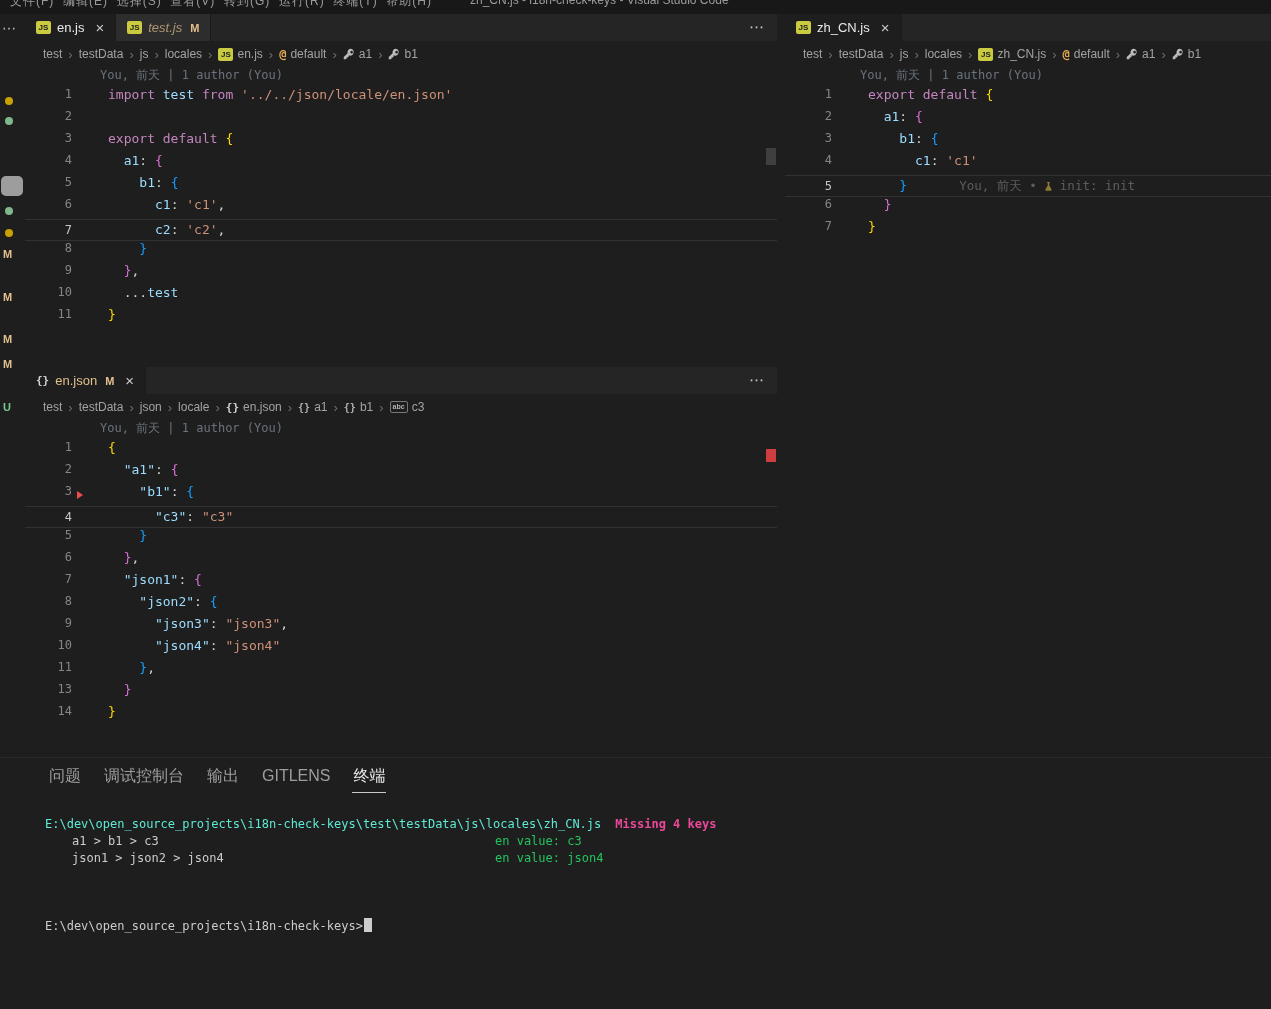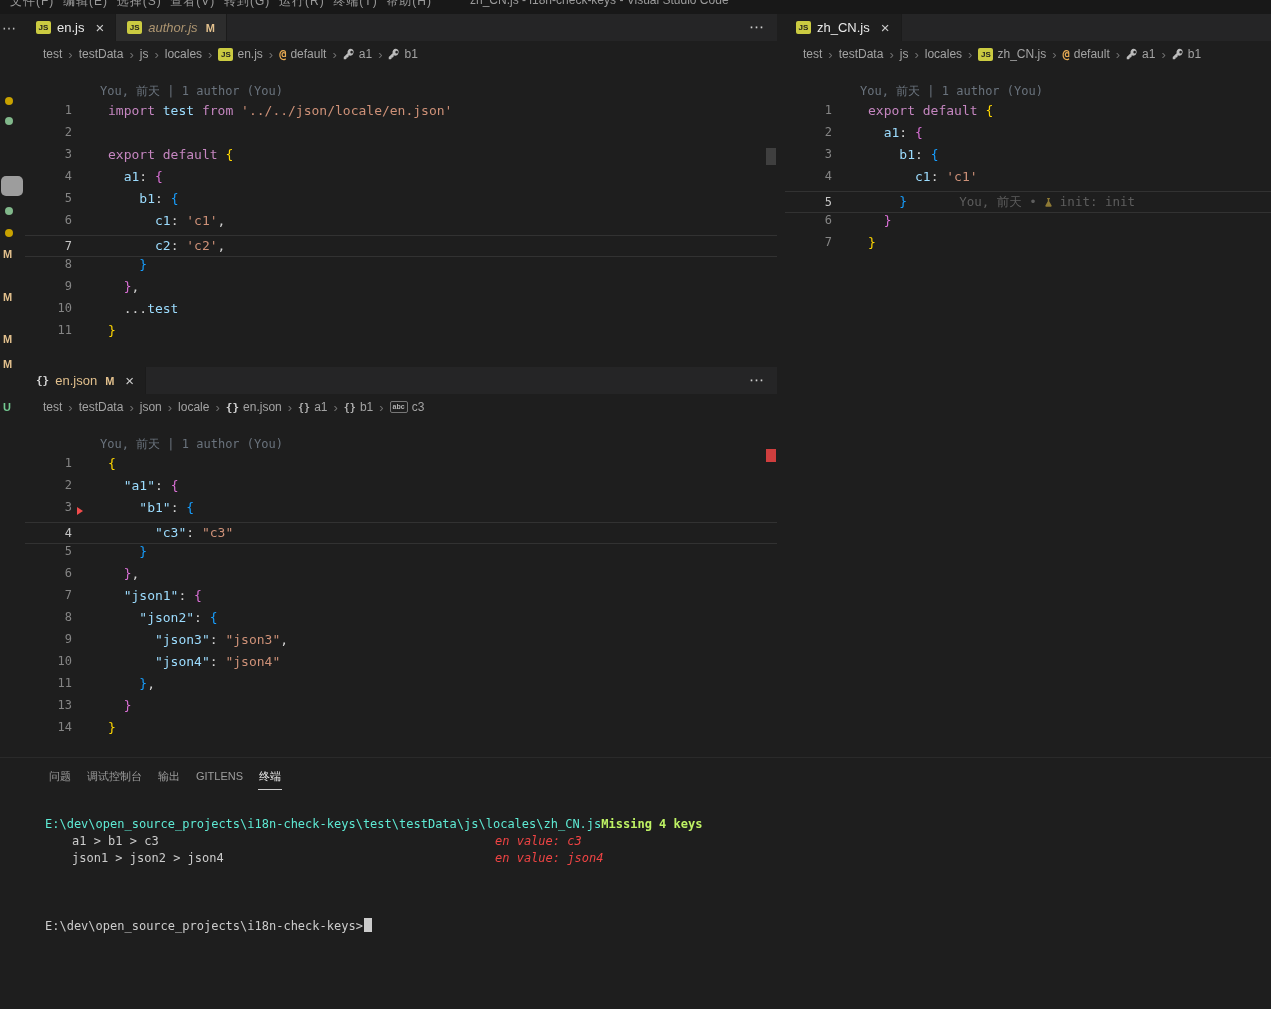"author.js" span.lbl { text: author.js -> test.js }
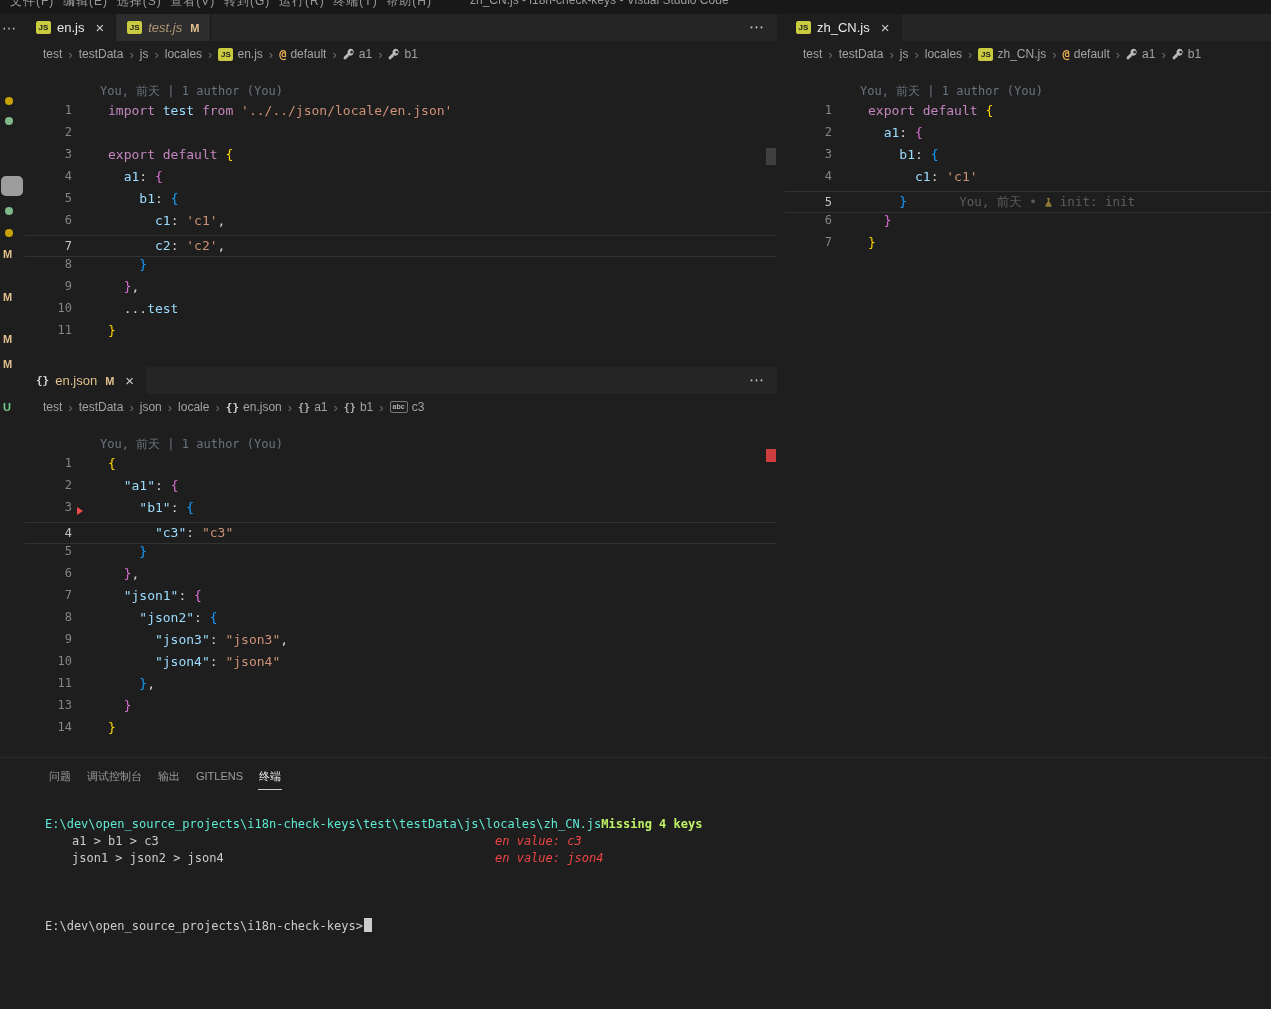"You, 前天 | 1 author" .blame-lens { margin-top: 16px -> none }
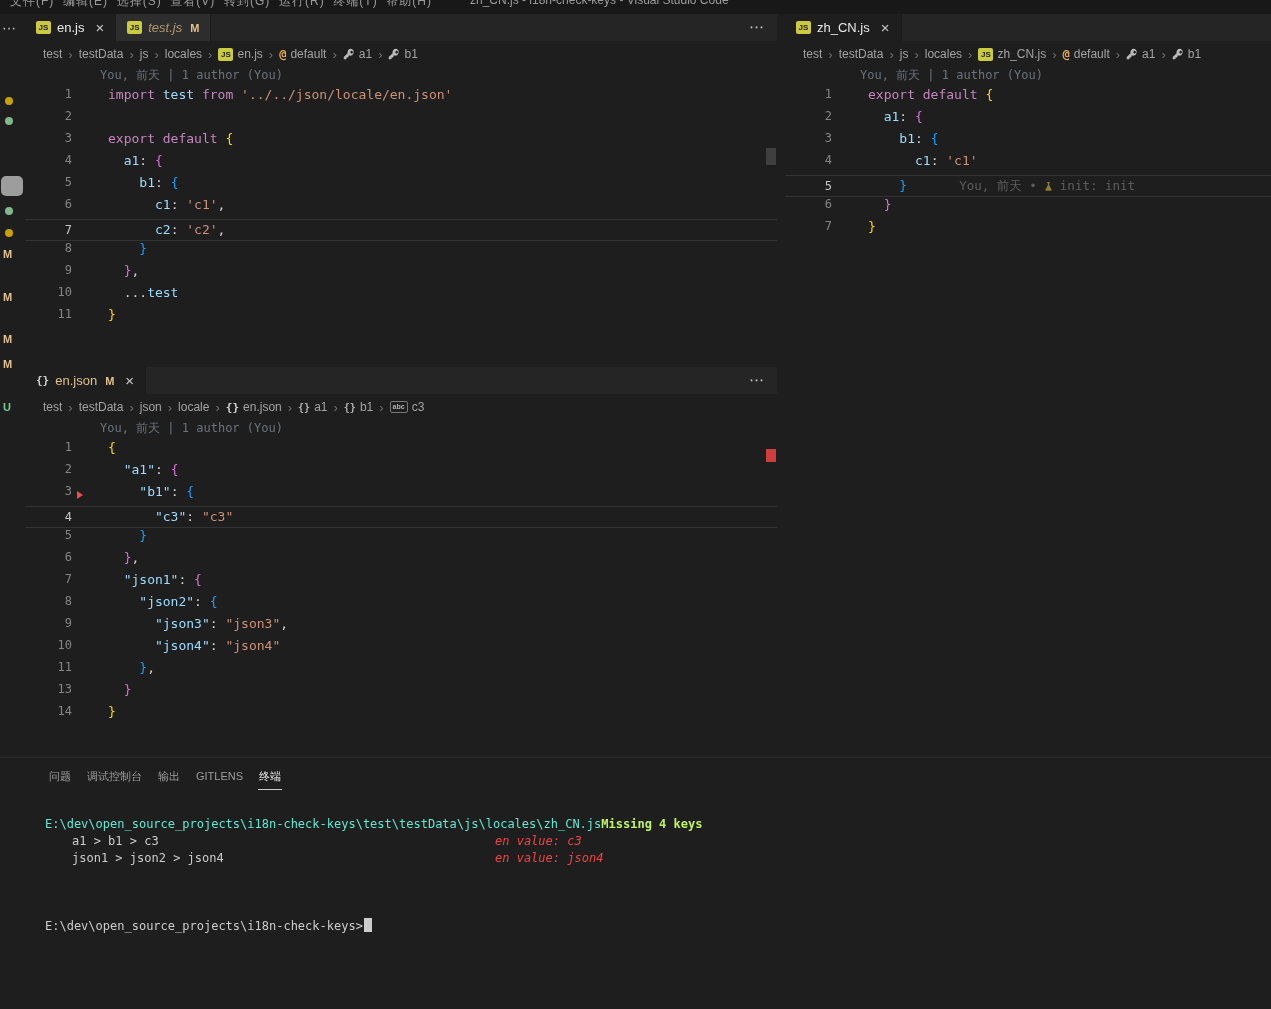"问题" .panel-tabs { font-size: 11px -> 16px; gap: 14px -> 21px }
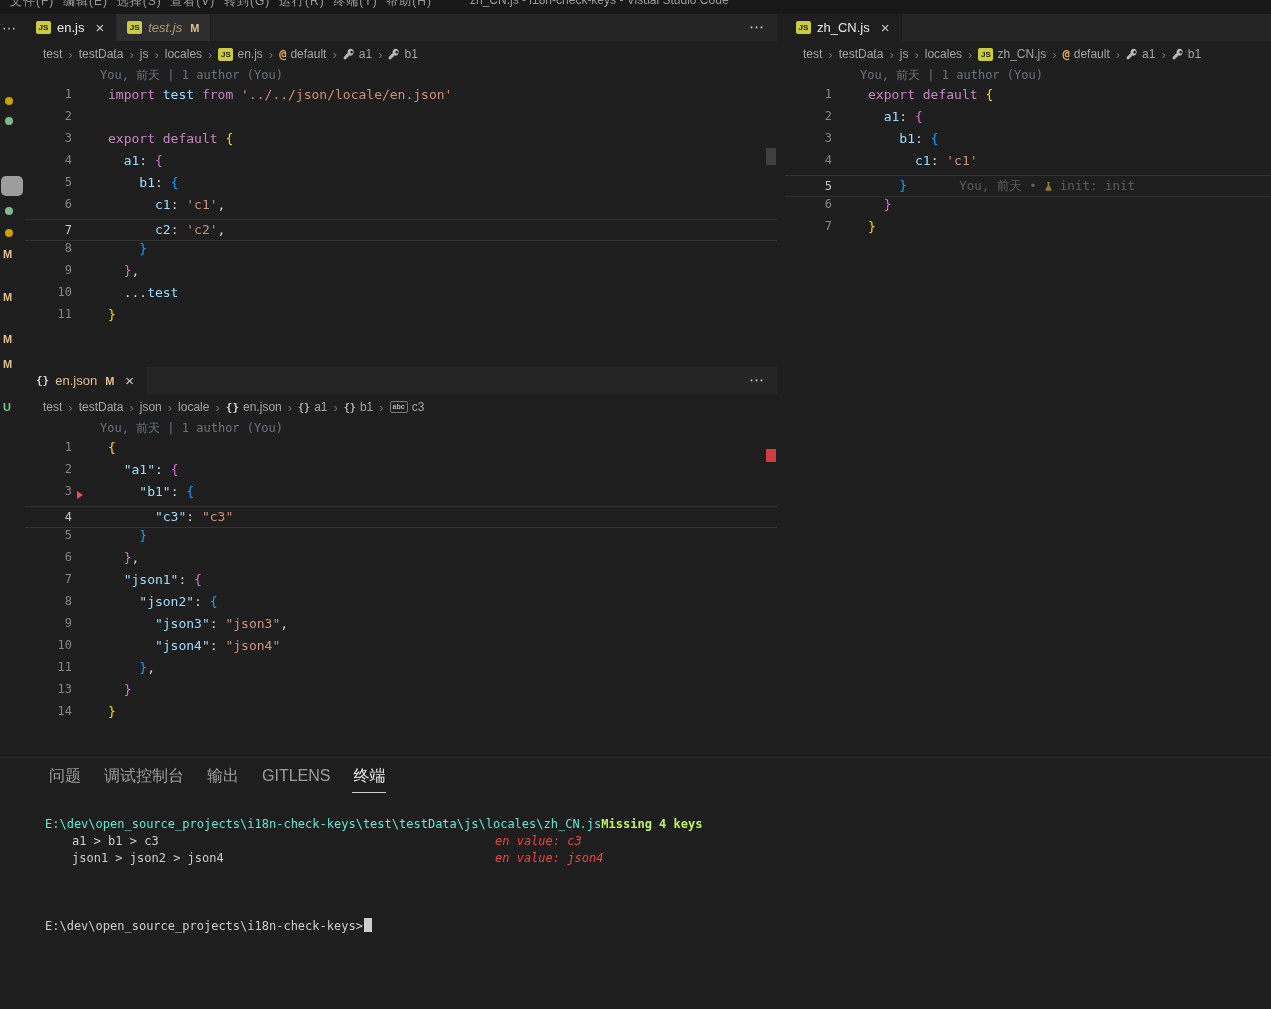"Missing 4 keys" .t-badge { color: #bef264 -> #ec4899; margin-left: 0 -> 14px }
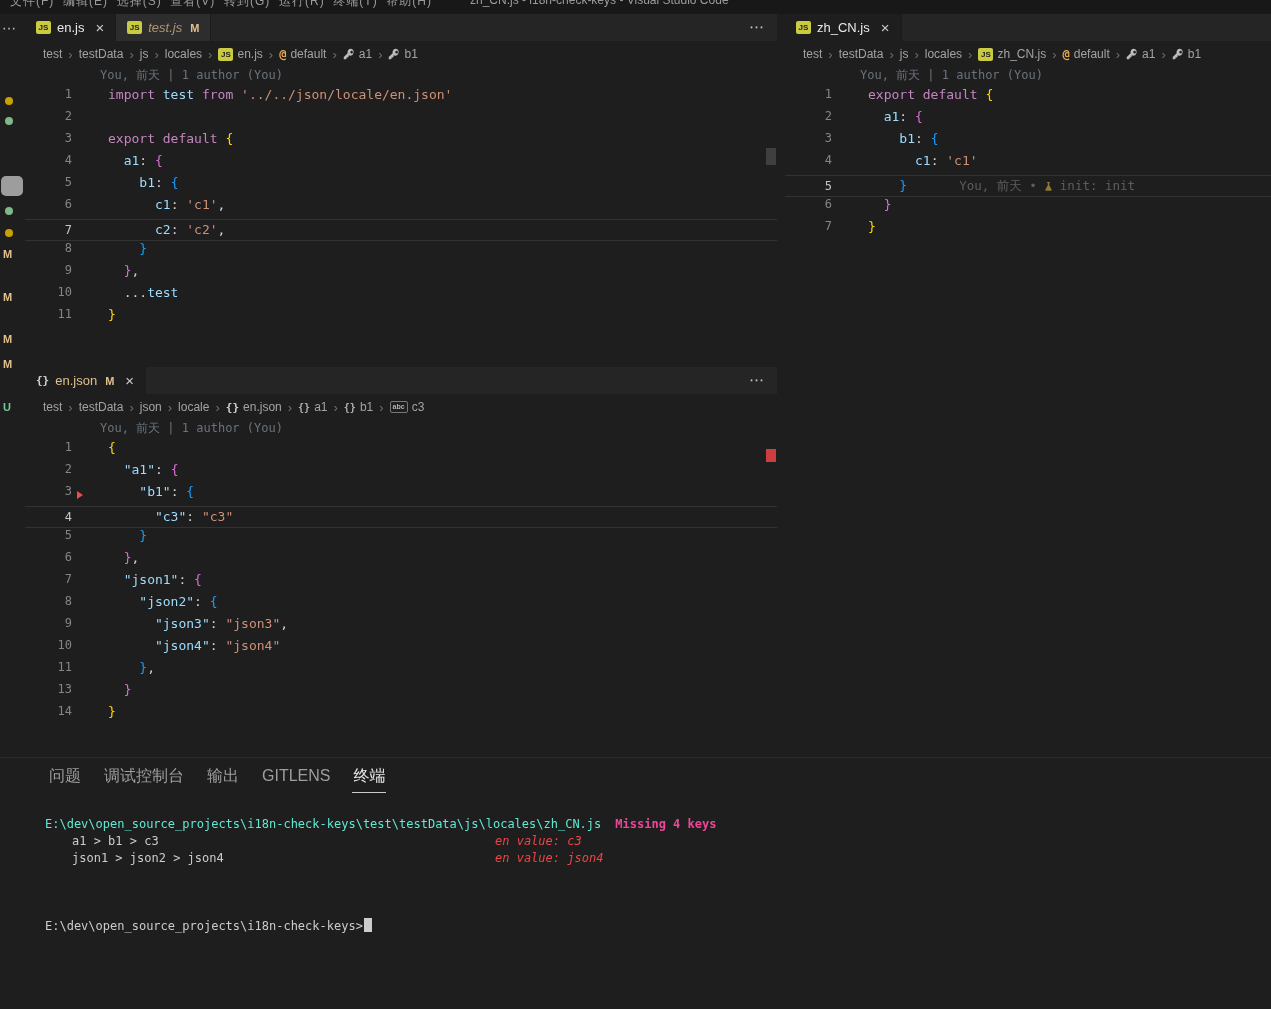"en value: c3" .t-val { color: #ef4444 -> #22c55e; font-style: italic -> none }
